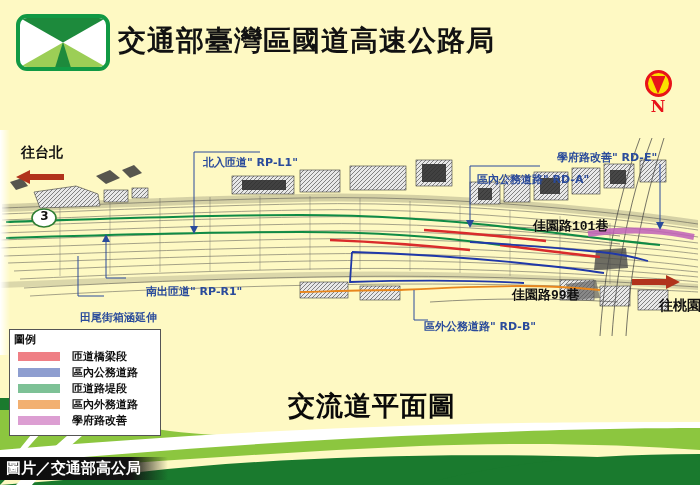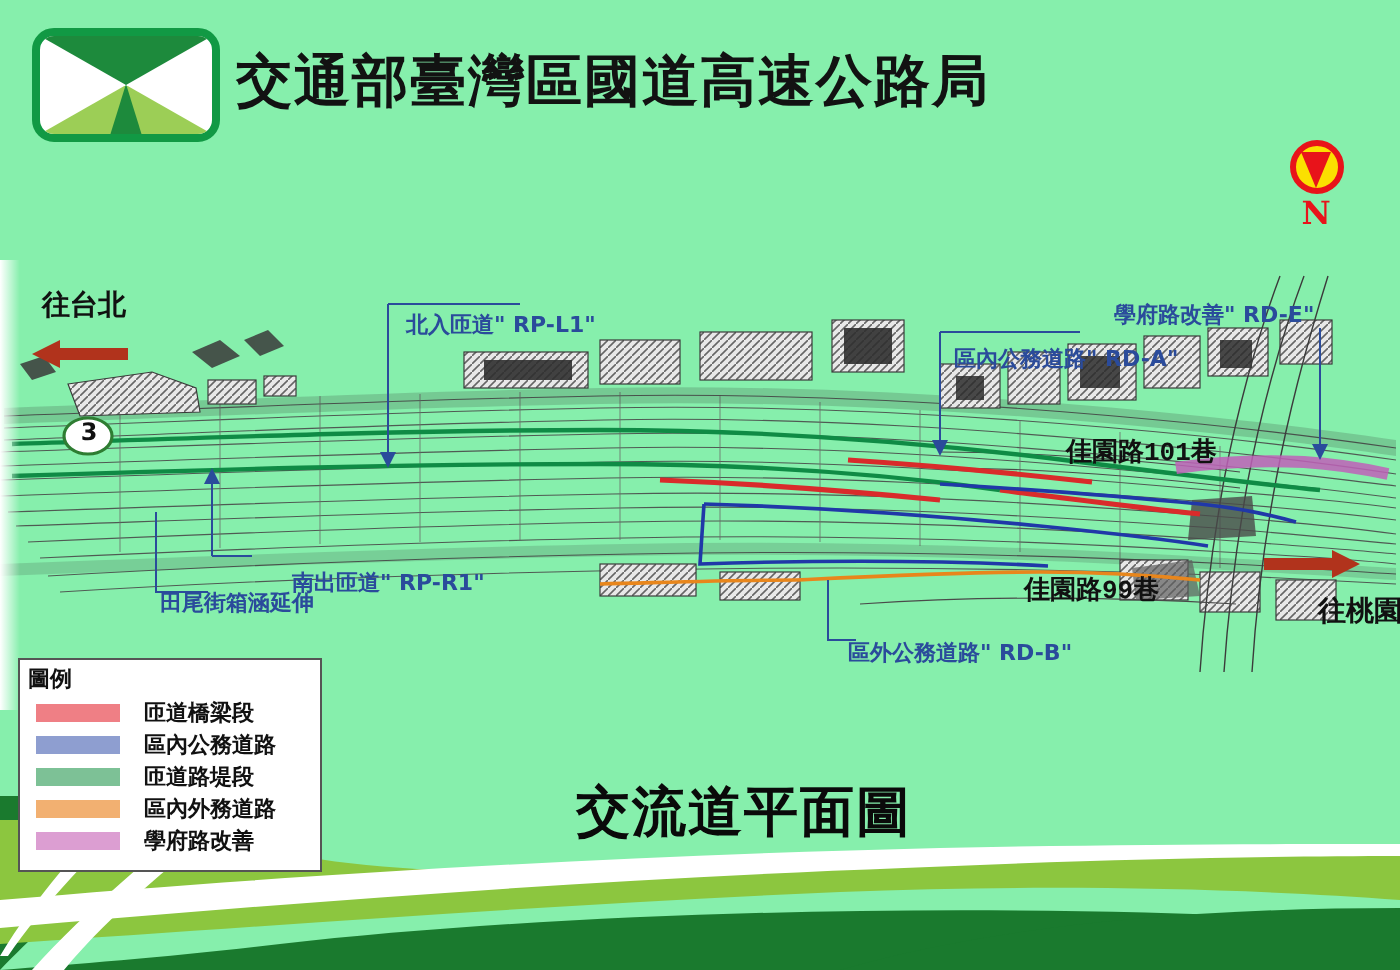"交通部臺灣區國道高速公路局" #page { background: #86efac -> #fef9c3 }
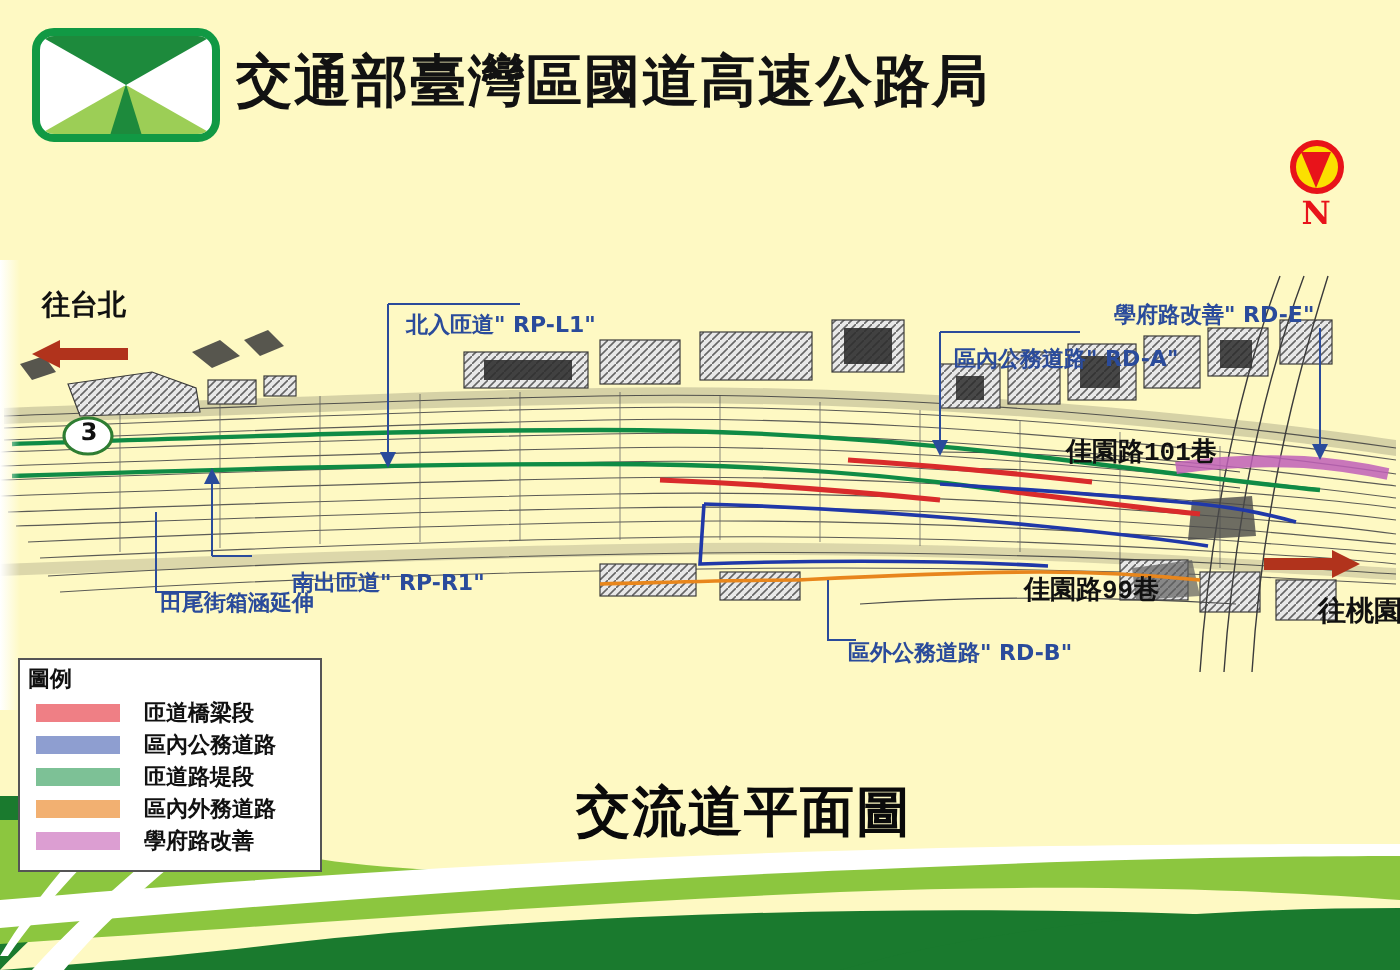"田尾街箱涵延伸" div.anno { top: 294px -> 310px }
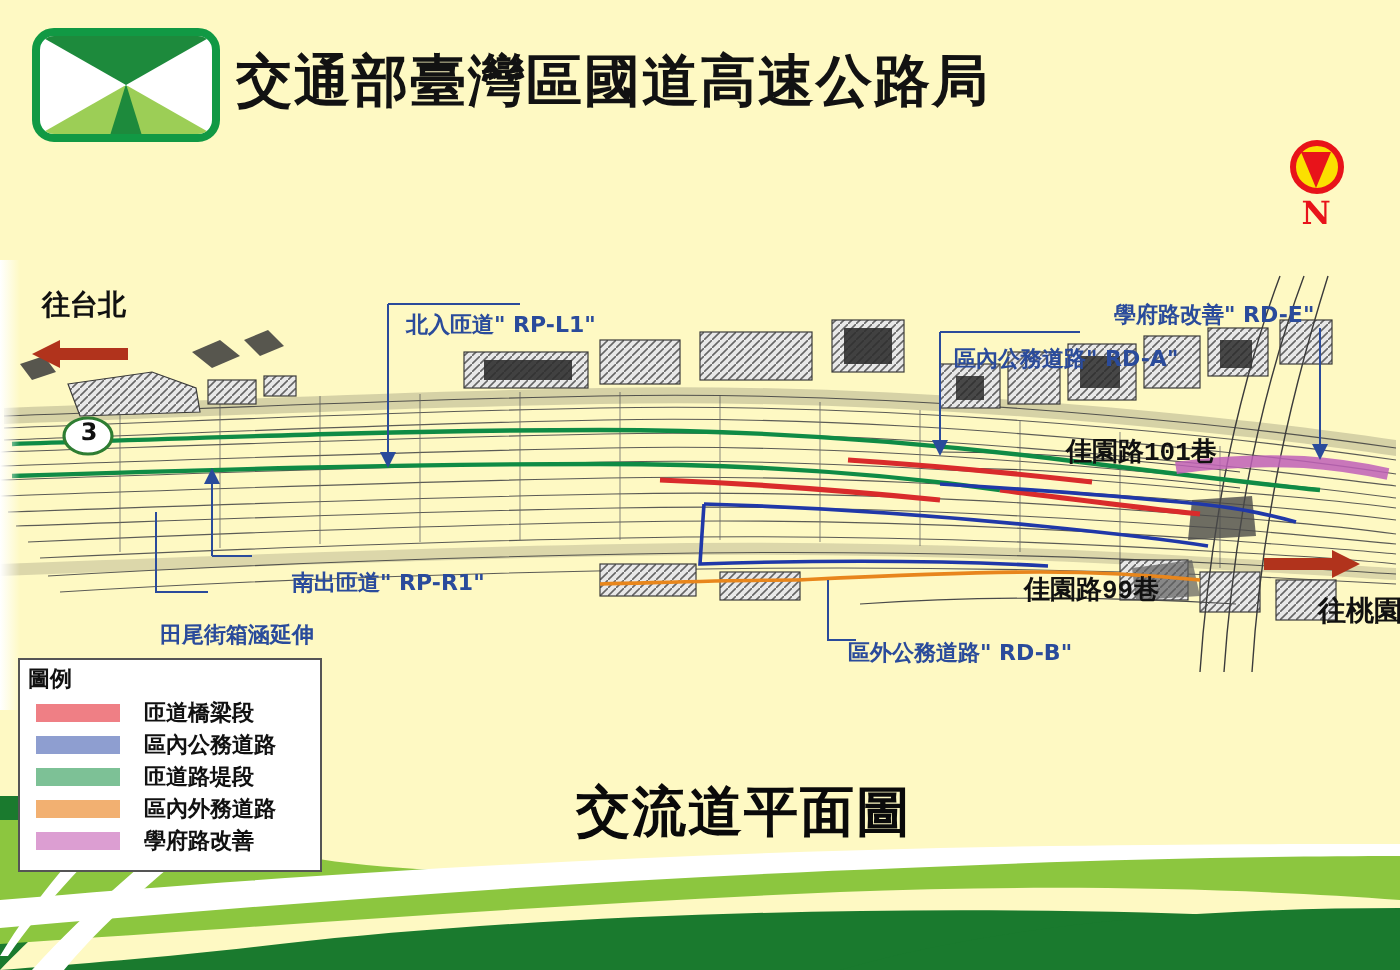"圖片／交通部高公局" div { html: none -> <div> <span>圖片／交通部高公局</span> </div> }
